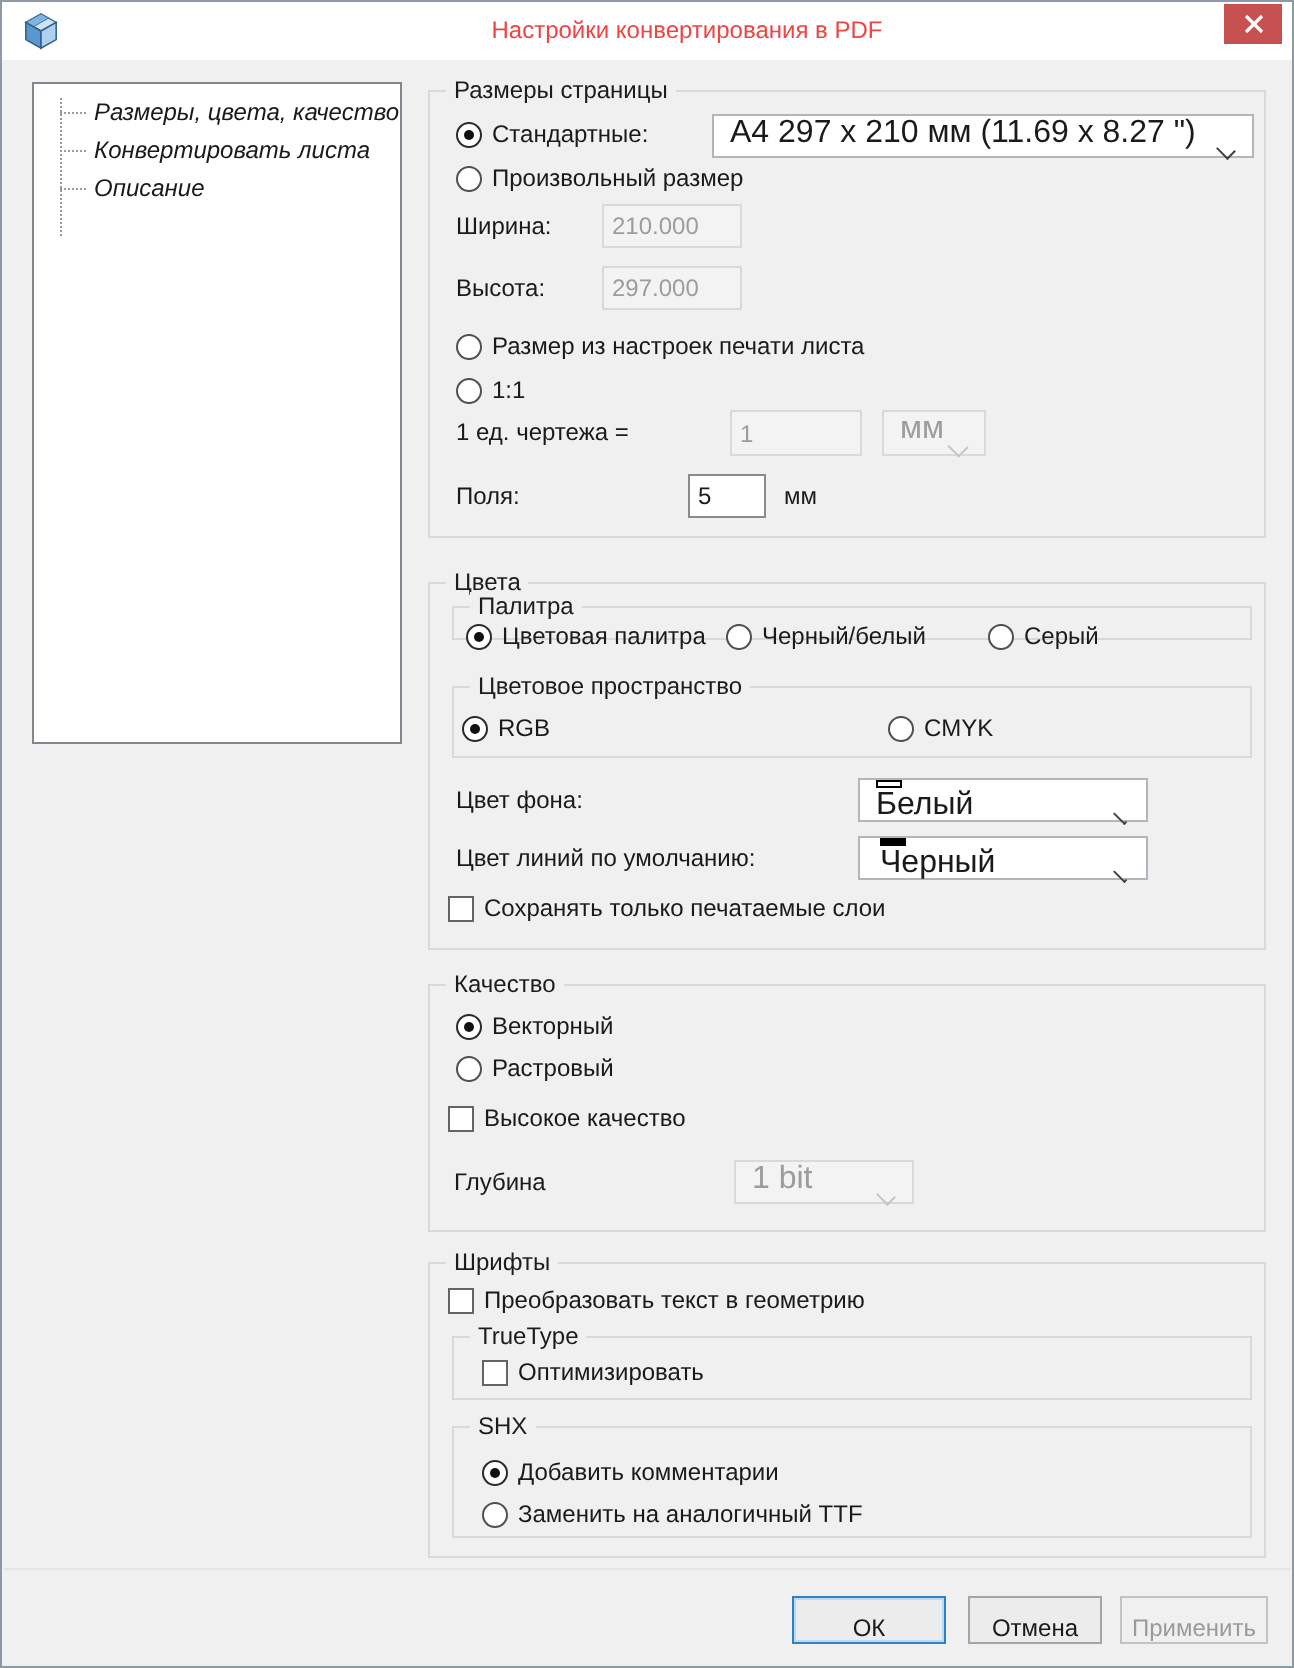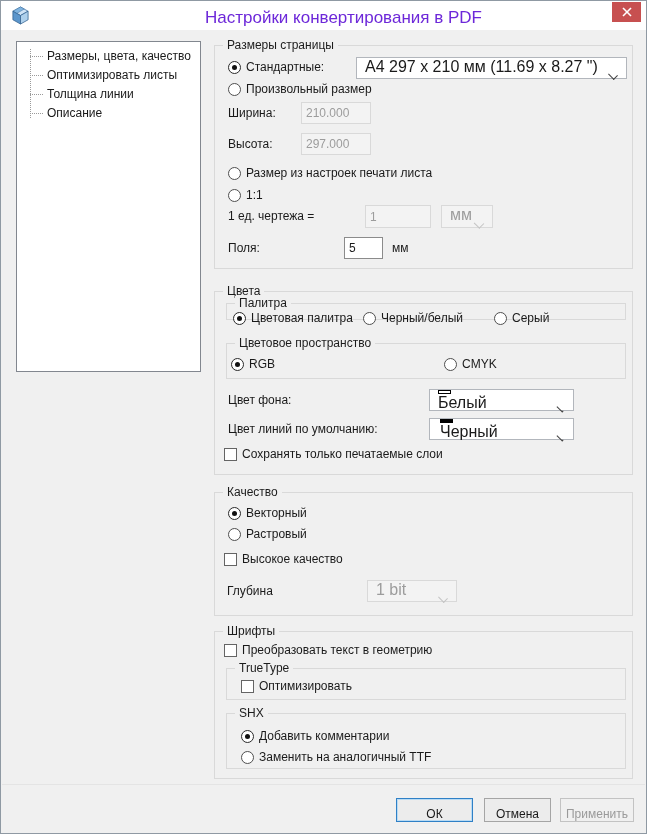"Настройки конвертирования в PDF" .title { color: #6d28d9 -> #ef4444; font-size: 17px -> 12px }
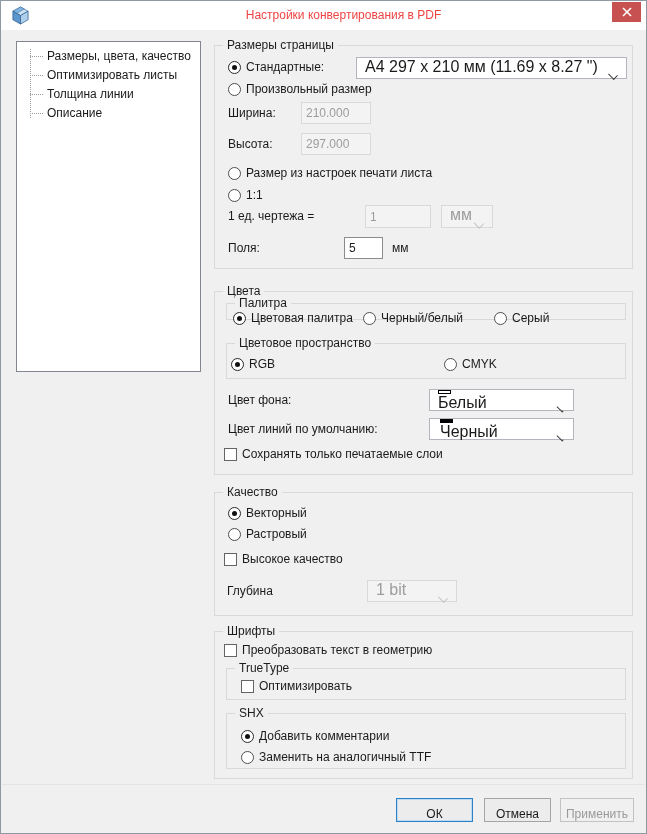"Размеры, цвета, качество" .tree-items { font-style: none -> italic }
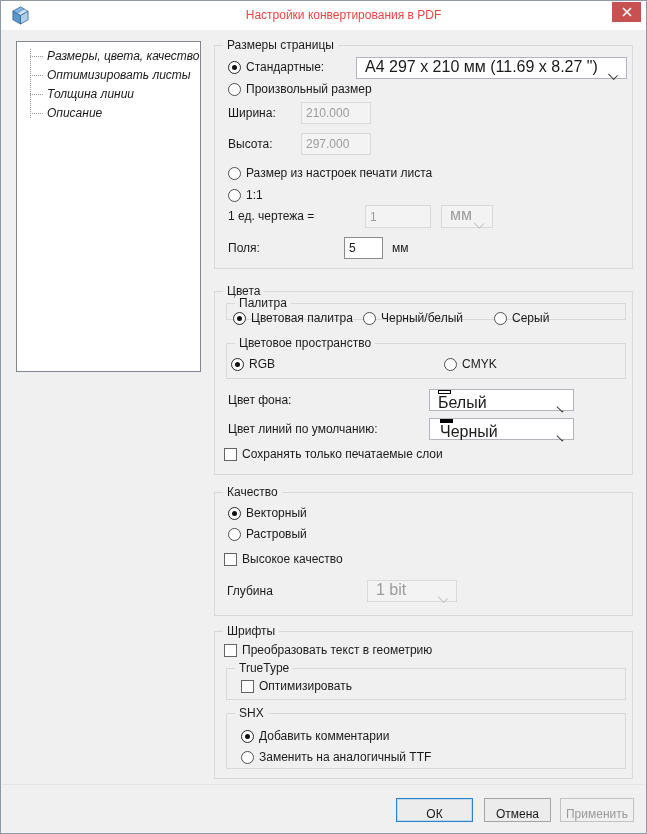"Оптимизировать листы" div.tree-item { text: Оптимизировать листы -> Конвертировать листа }
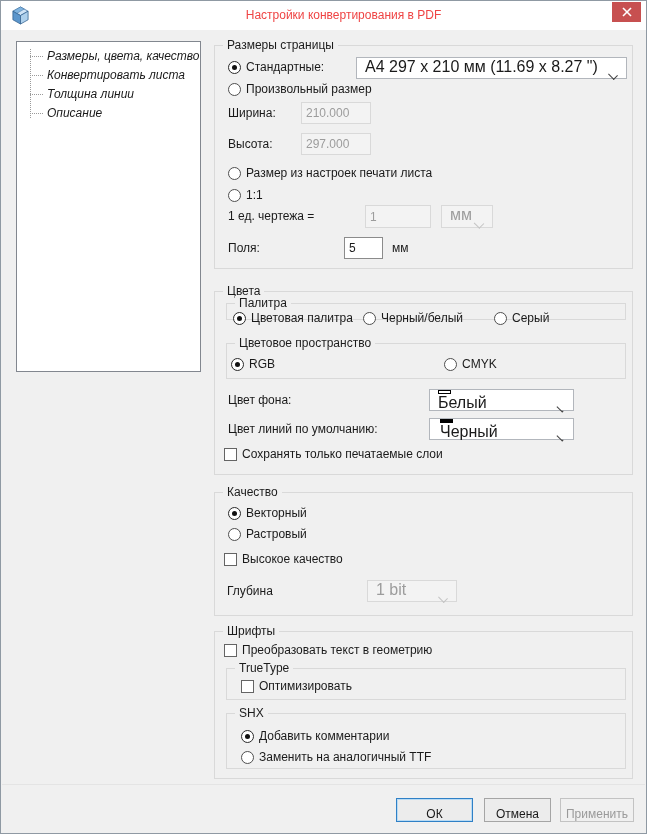"Толщина линии" div.tree-item { html: <div>Толщина линии</div> -> none }
